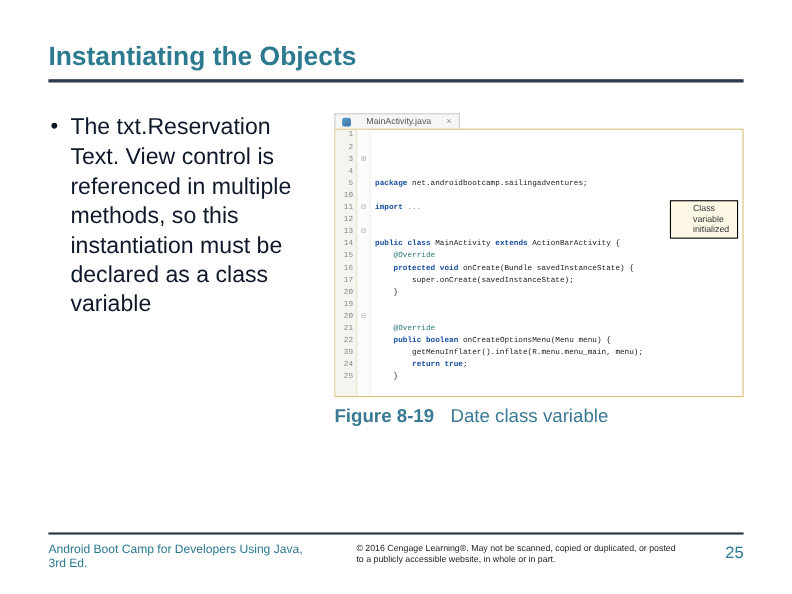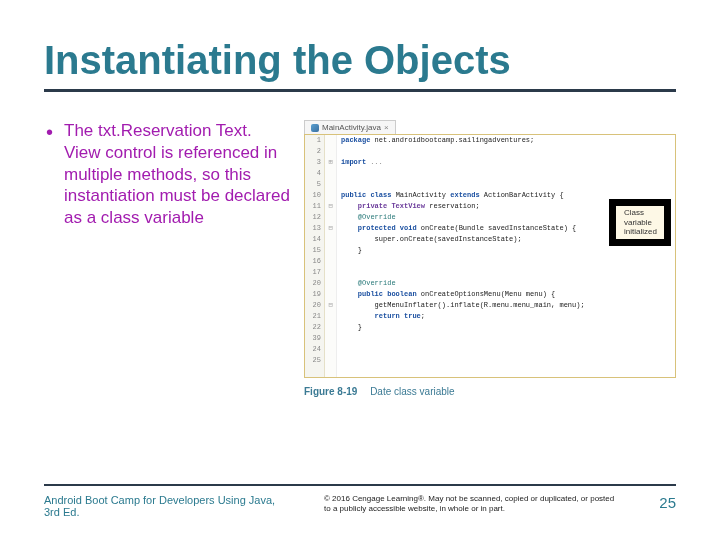"Instantiating the Objects" .title { font-size: 40px -> 24px }
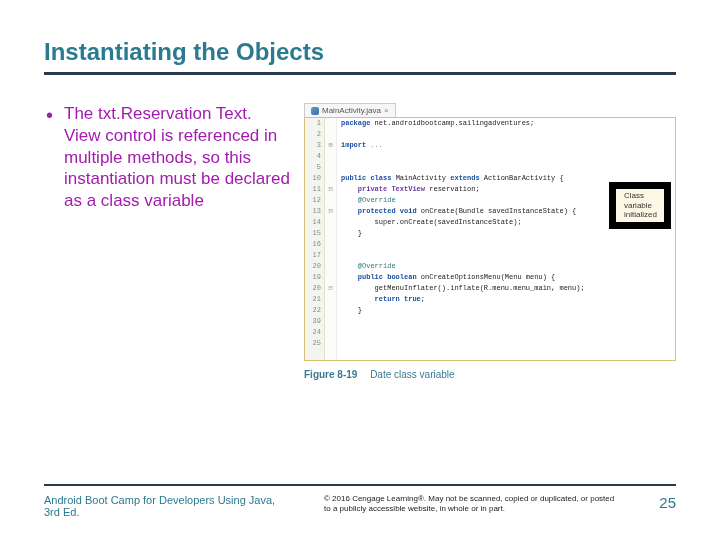"The txt.Reservation Text. View control" .bullets { color: #a21caf -> #0f172a; font-size: 17px -> 21px }
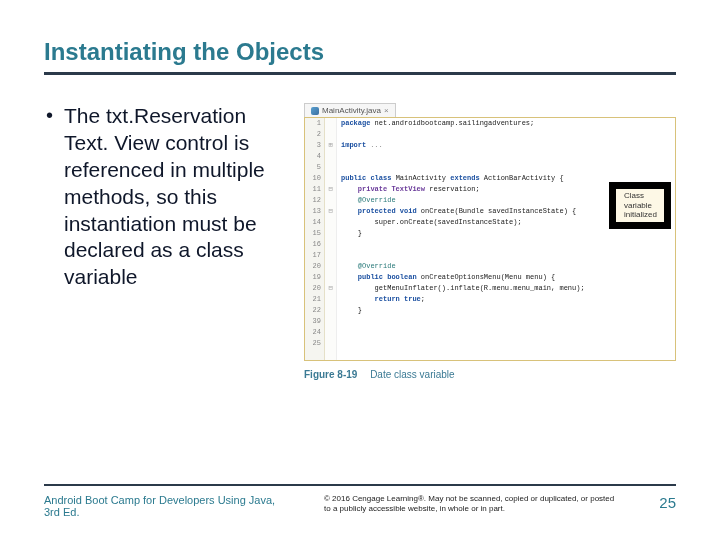"MainActivity.java" .tab { gap: 3px -> 14px }
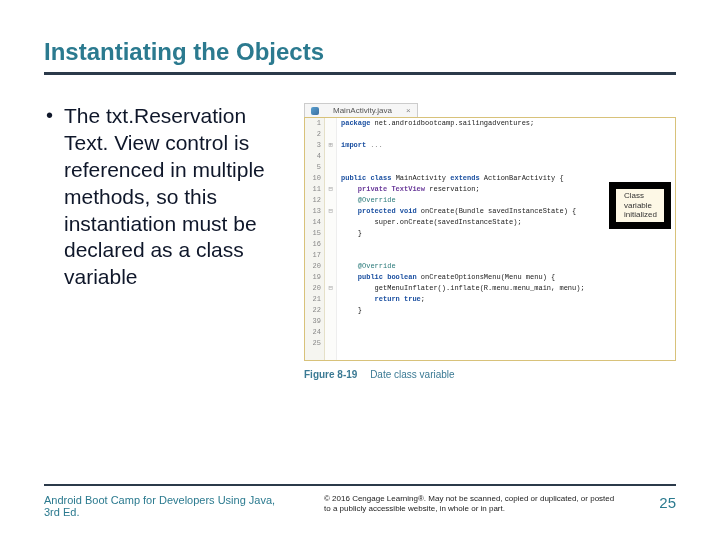"package" .code { margin-top: none -> 44px }
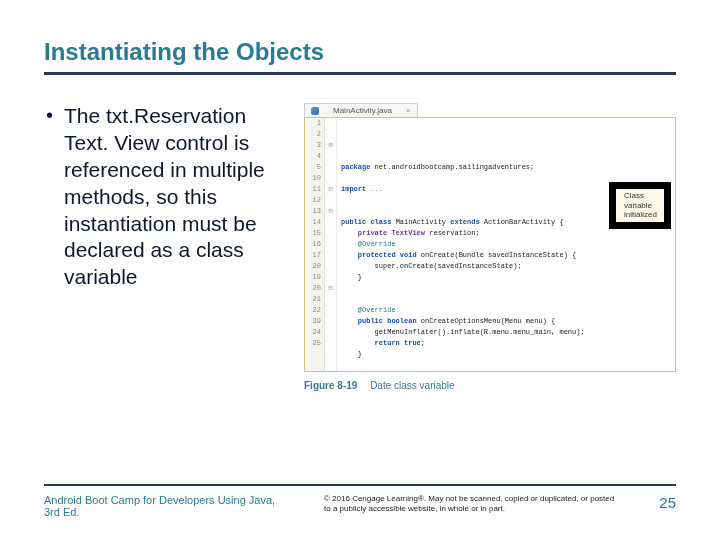"Class variable initialized" .callout { border: 7px solid #000000 -> 1px solid #000000; padding: 2px 8px -> 2px 20px }
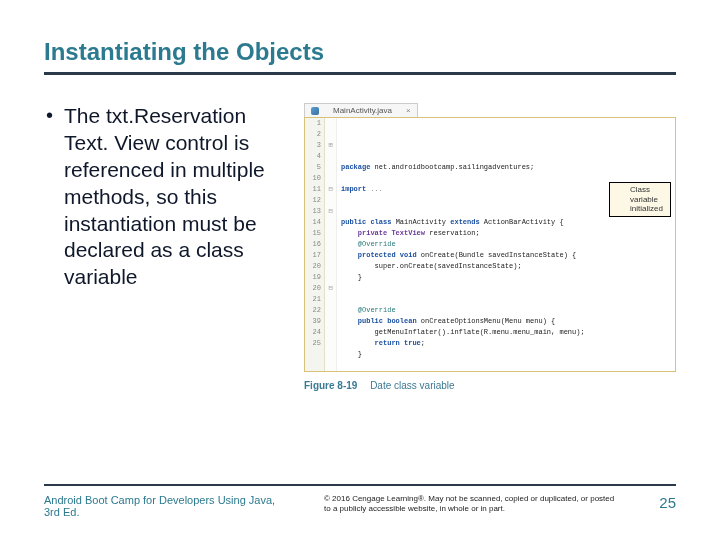"private TextView reservation;" div { html: <div> <span>private TextView</span> <span>reservation;</span></div> -> none }
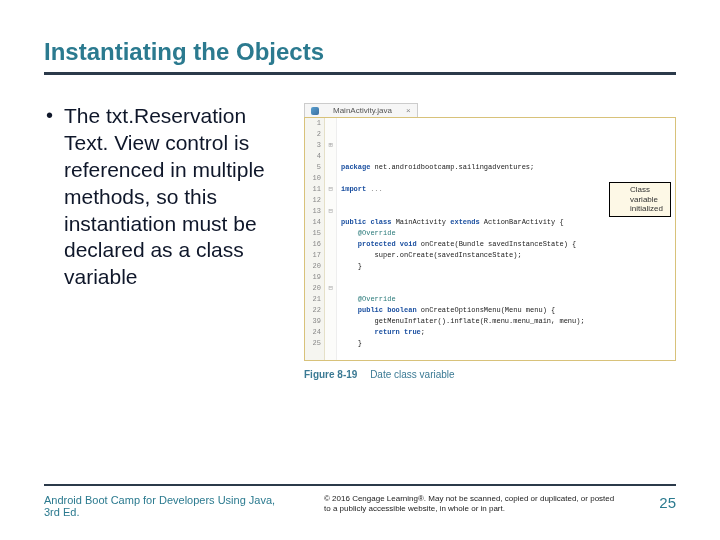"Figure 8-19 Date class variable" .fig-caption { font-size: 10px -> 17px }
